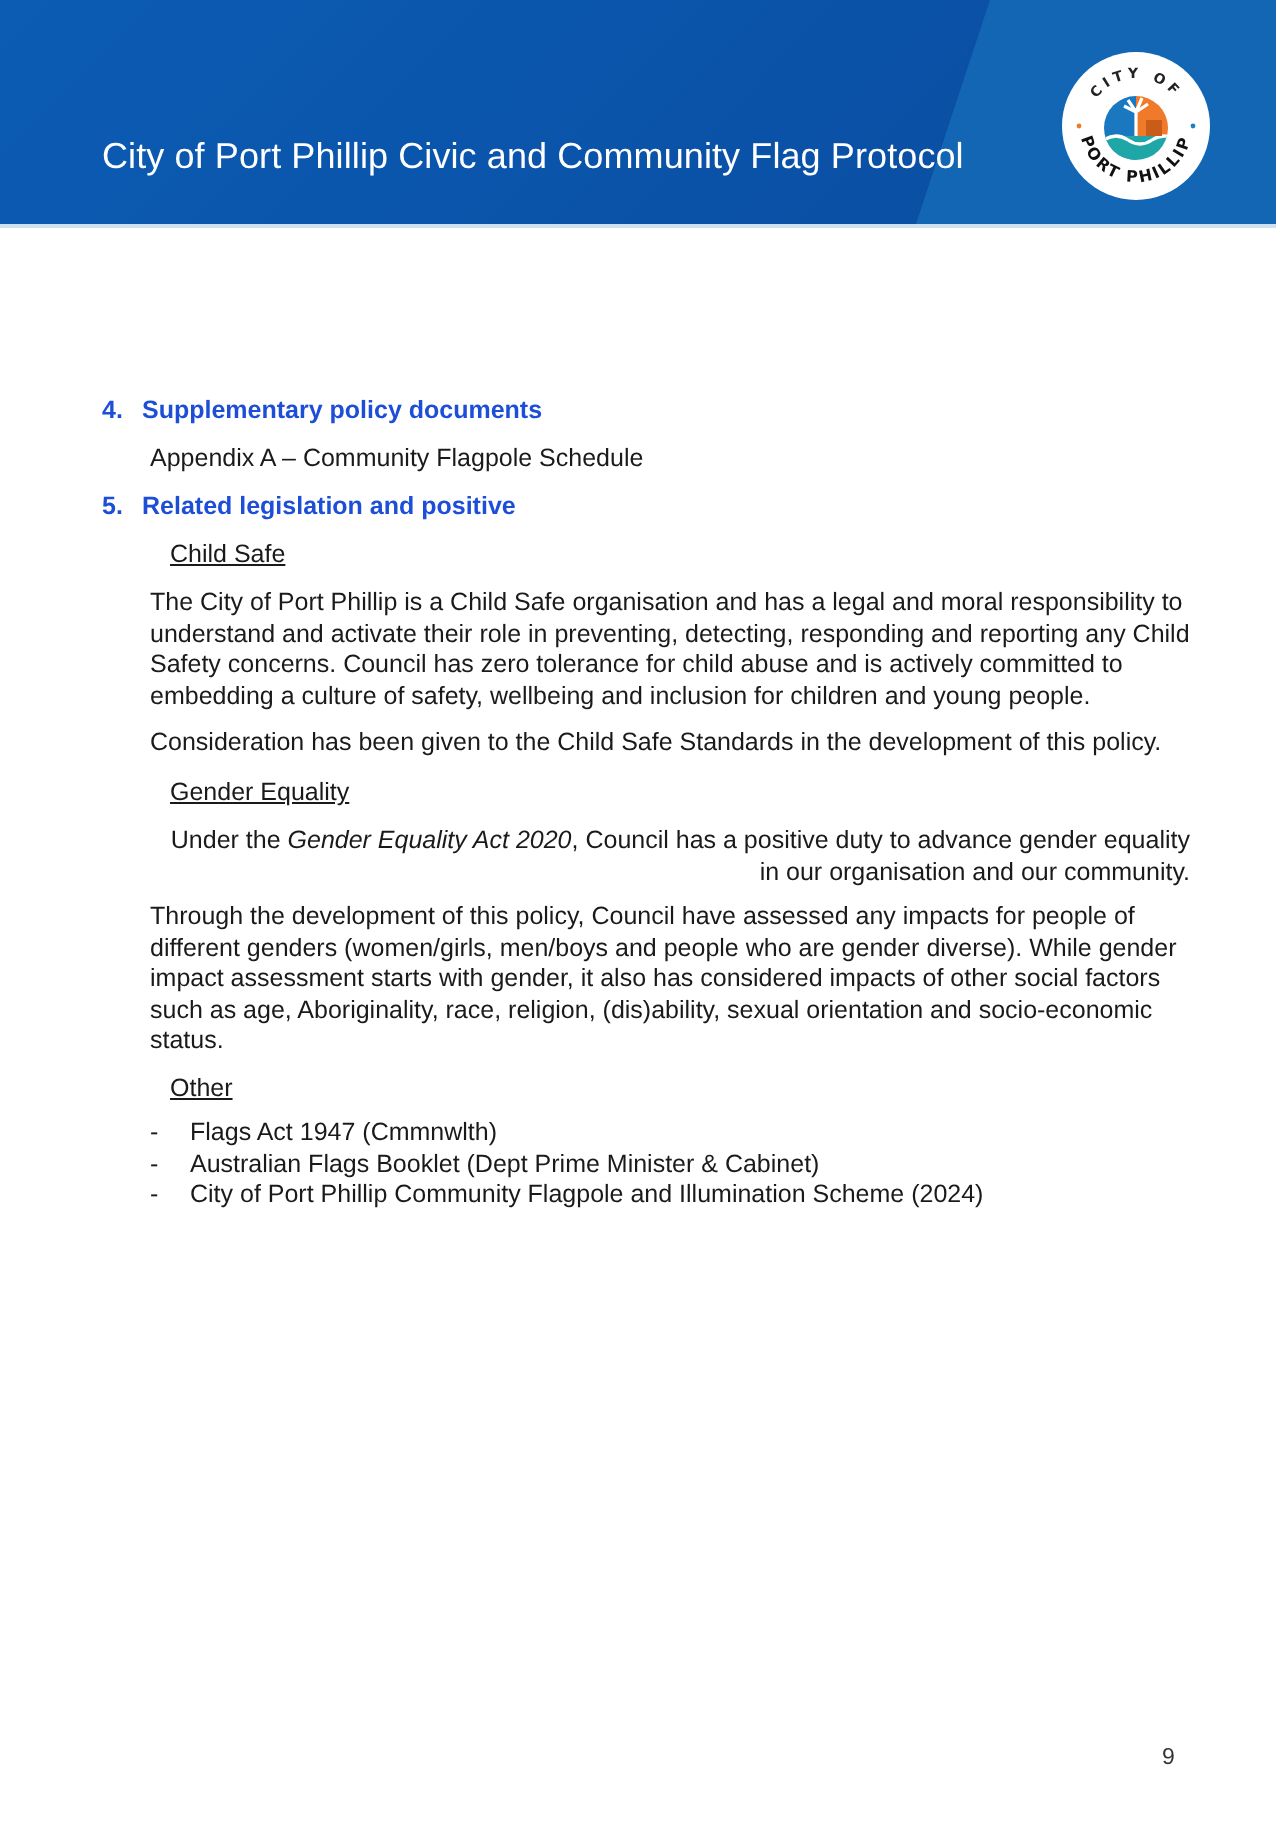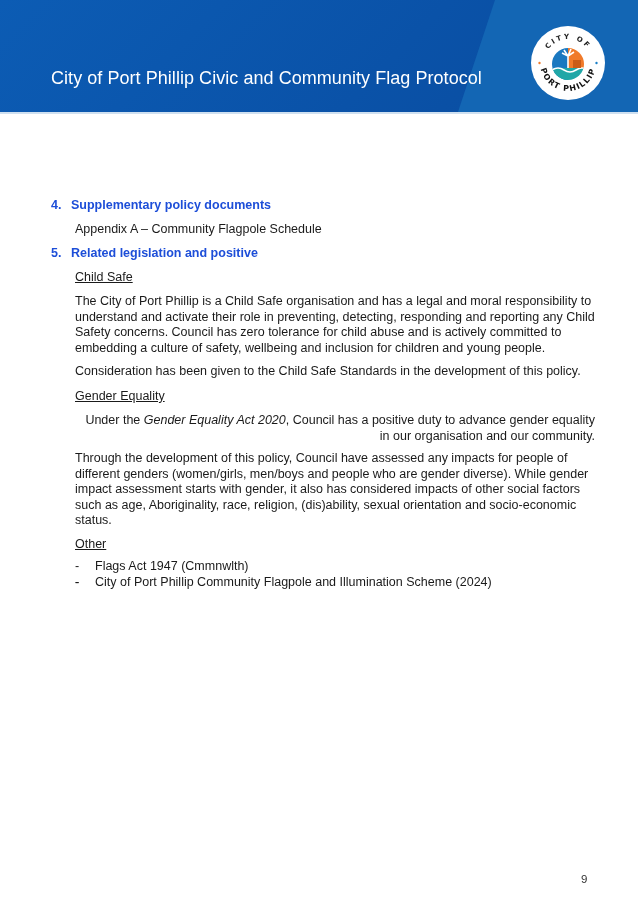"Child Safe" .sub { left: 75px -> 85px }
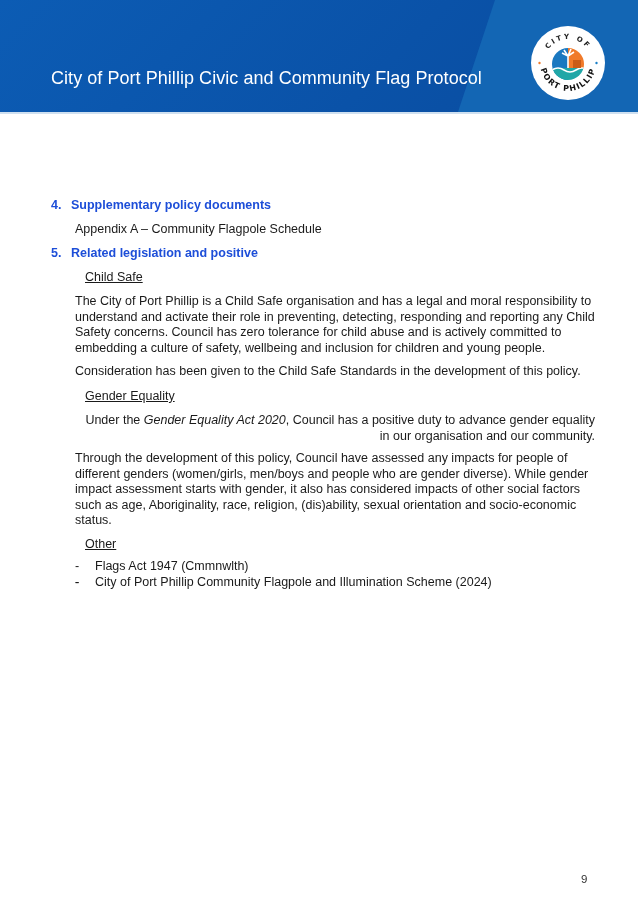"Australian Flags Booklet (Dept Prime" span { html: none -> <span>Australian Flags Booklet (Dept Prime Minister &amp; Cabinet)</span> }
